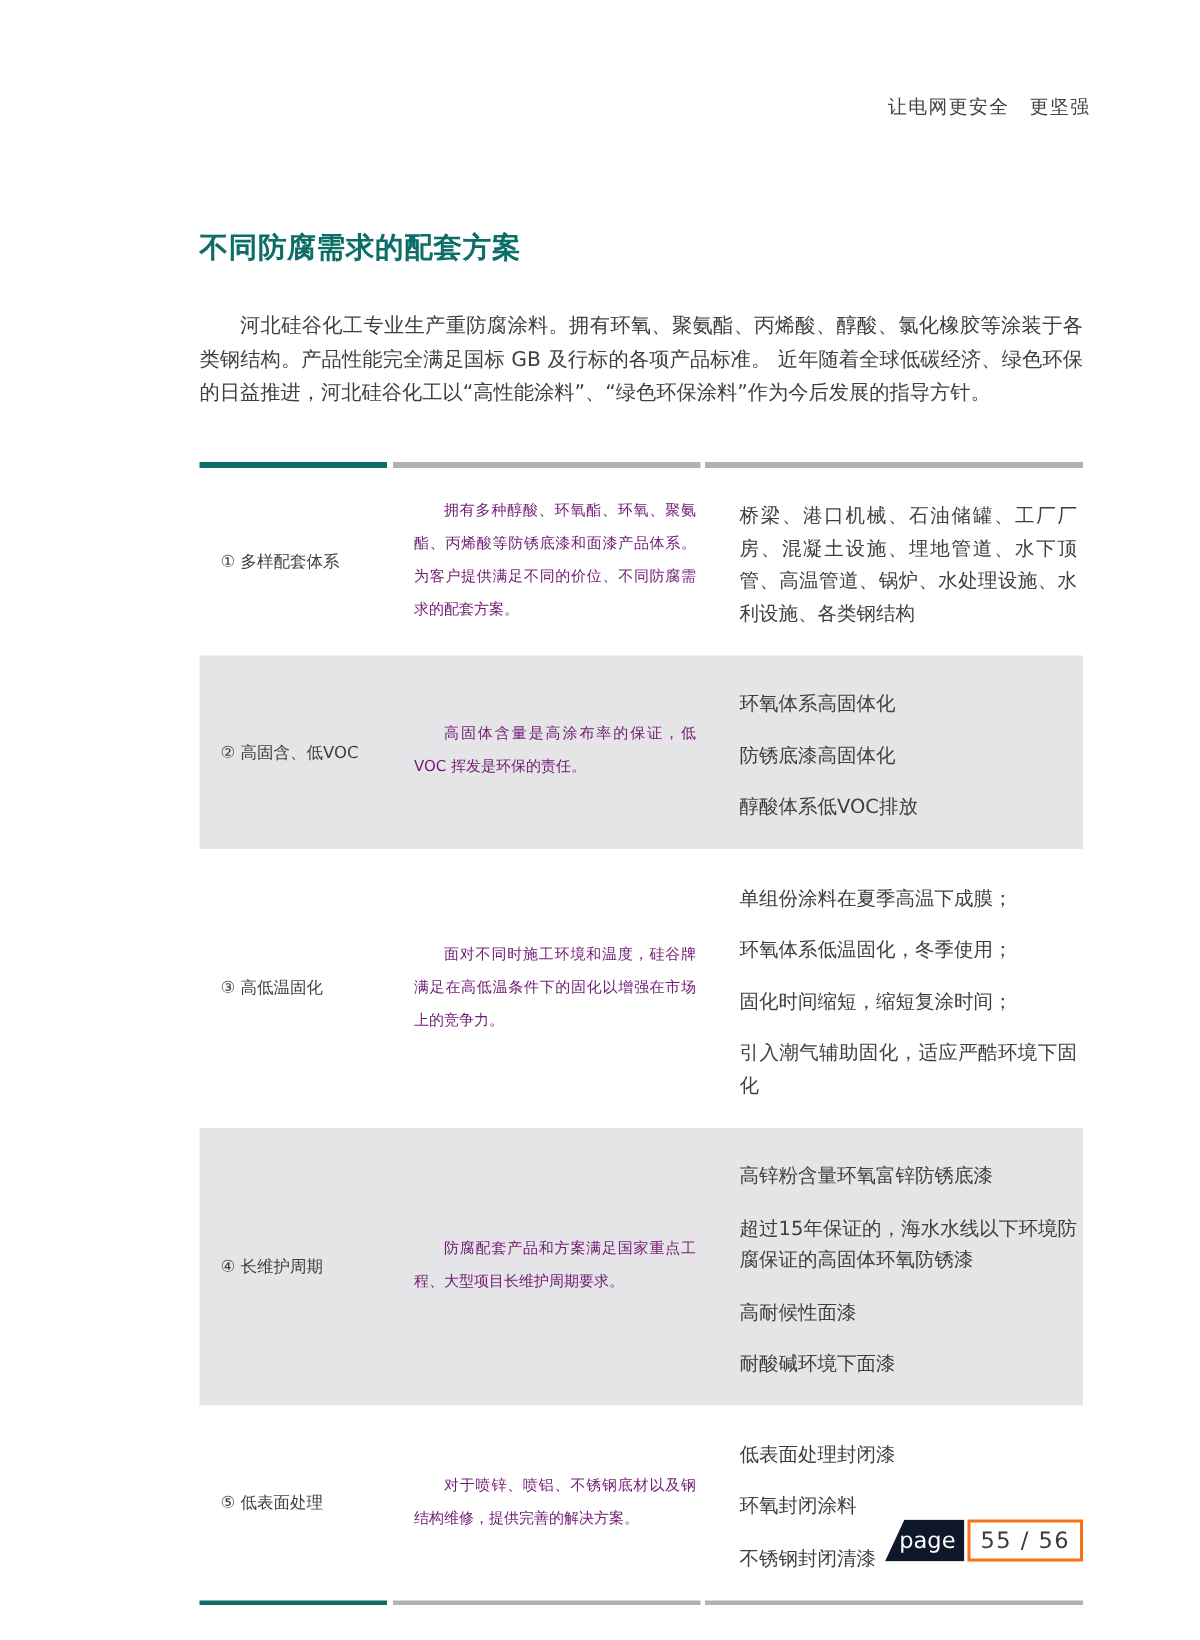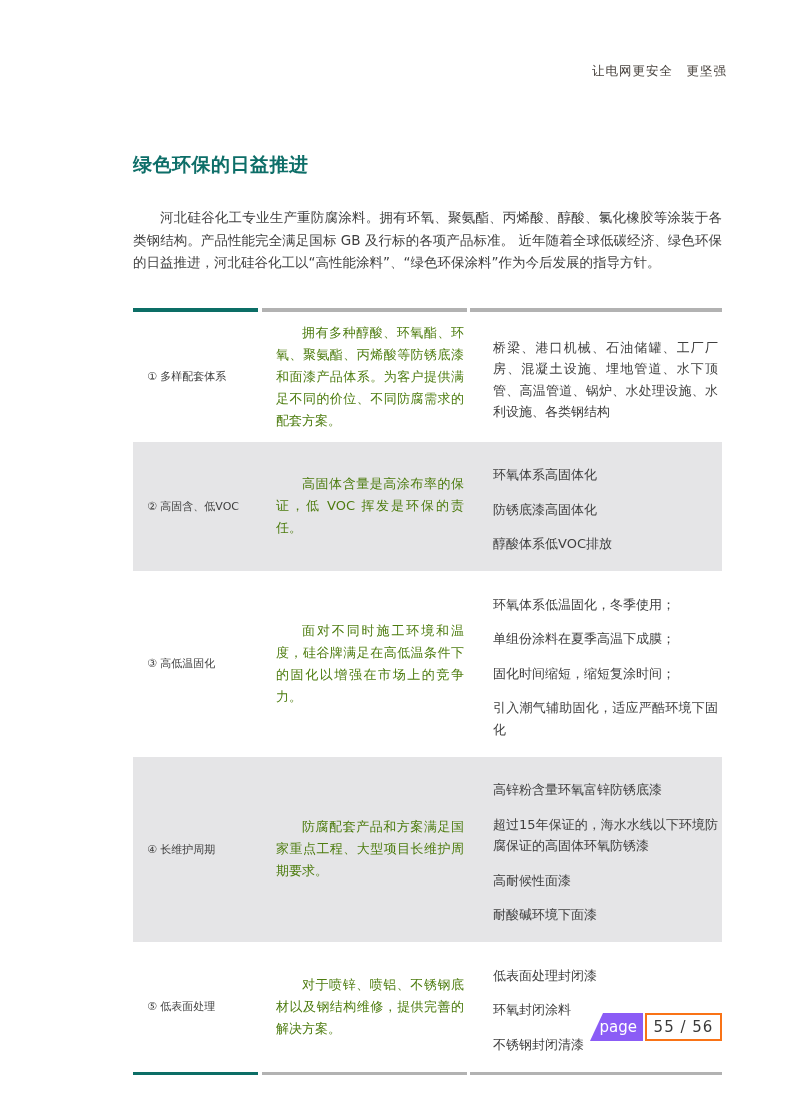"绿色环保的日益推进" h1.title { text: 绿色环保的日益推进 -> 不同防腐需求的配套方案 }
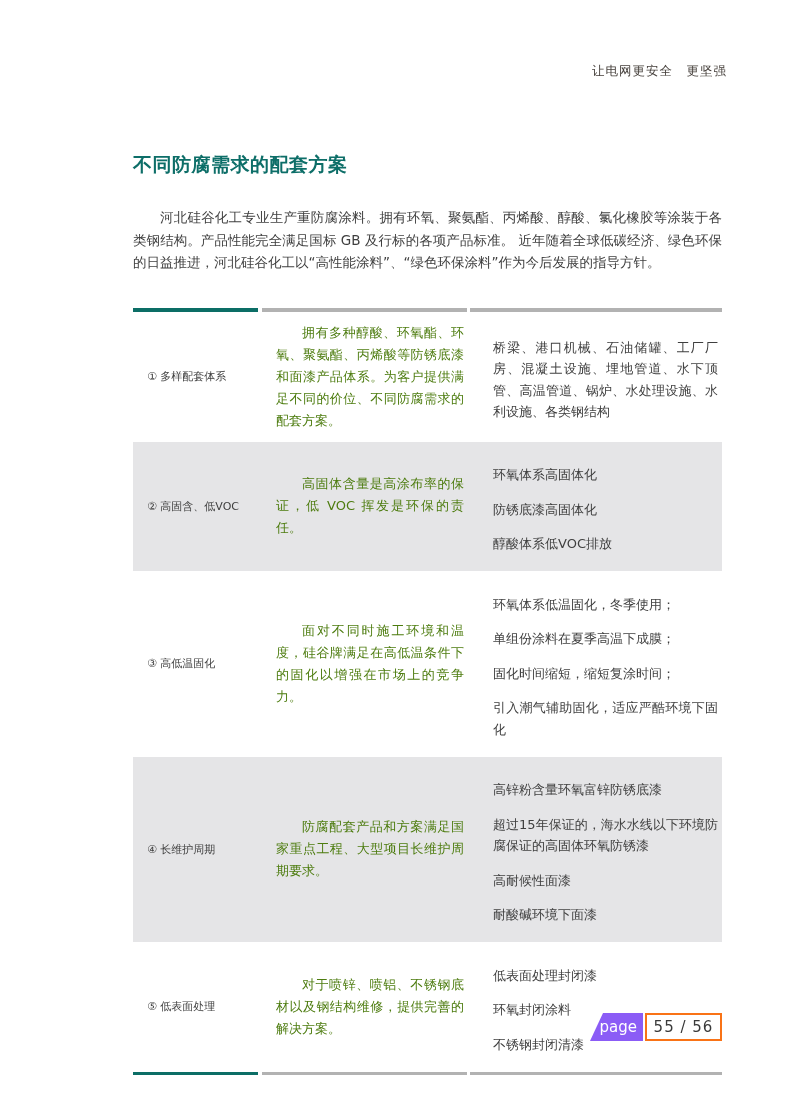"拥有多种醇酸、环氧酯、环氧、聚氨酯、丙烯酸等防锈底漆和面漆产品体系。为客户提供满" .c2 { color: #4d7c0f -> #701a75; font-size: 13px -> 10px }
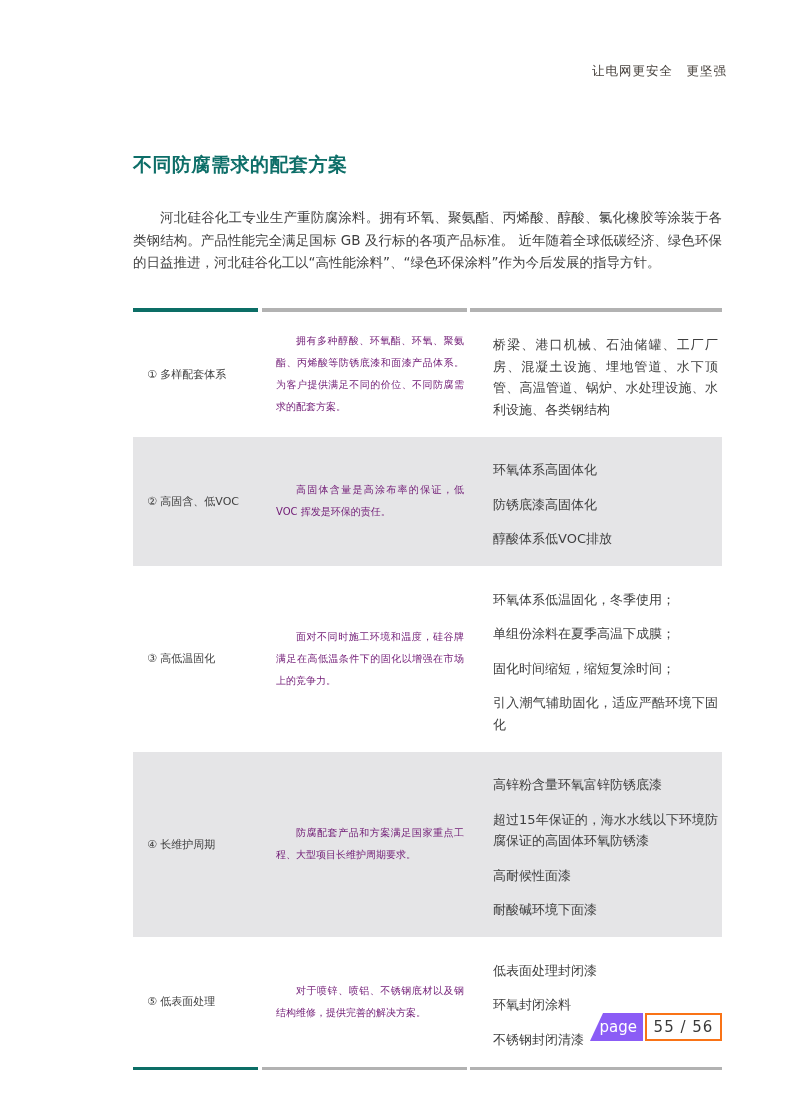"环氧体系低温固化，冬季使用；" p { order: before "单组份涂料在夏季高温下成膜；" -> after "单组份涂料在夏季高温下成膜；" }
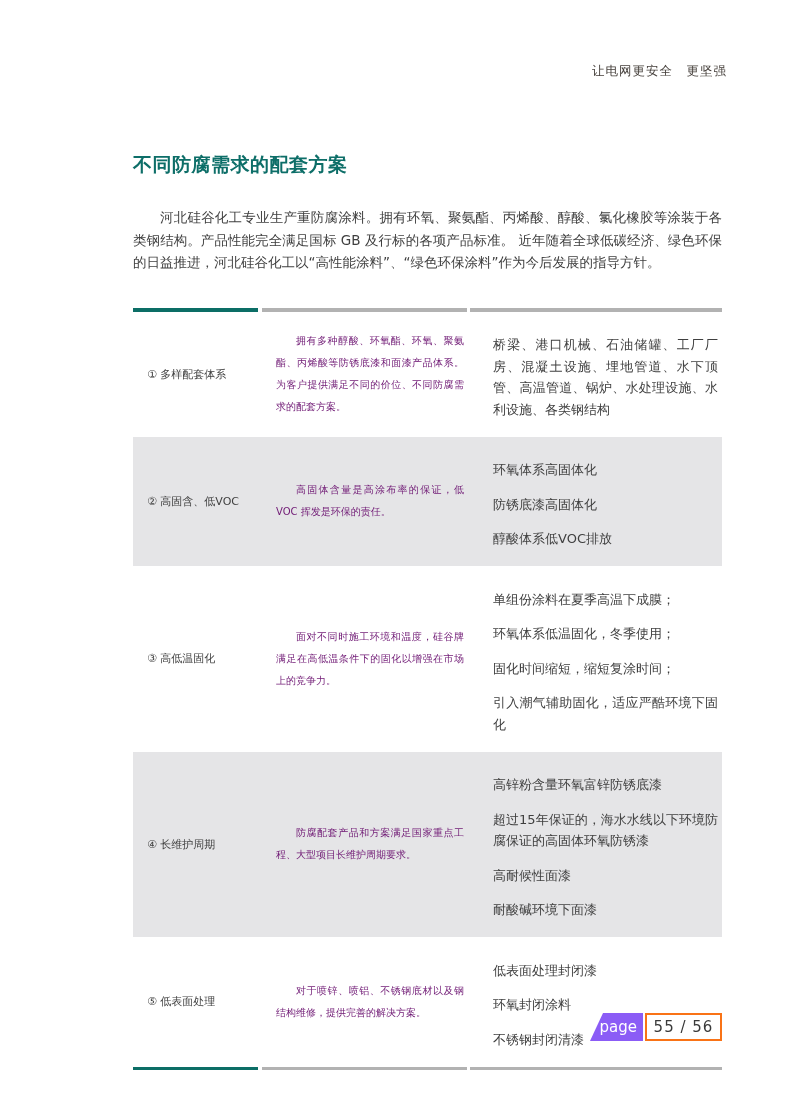"page" .page-flag { background: #8b5cf6 -> #0f172a }
